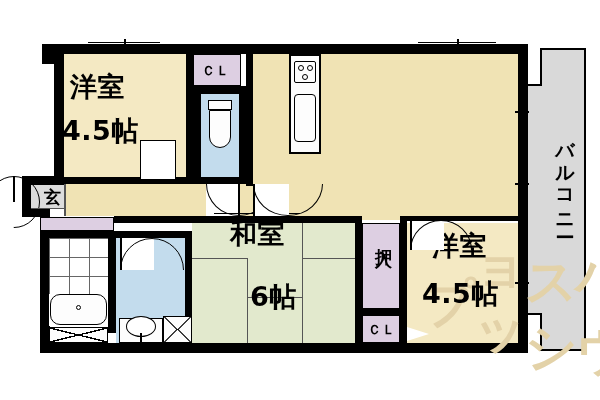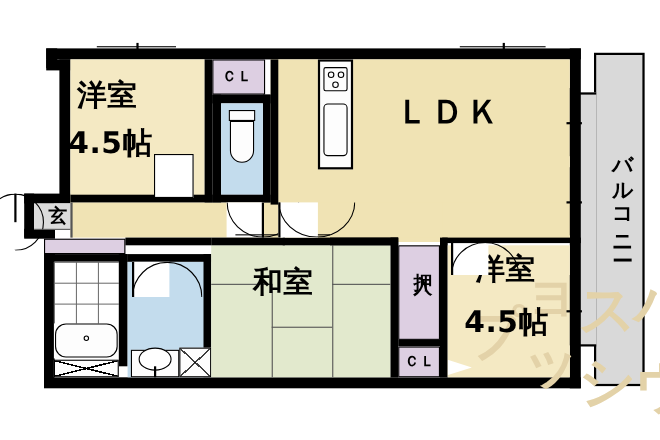"ＬＤＫ" div.label { html: <div>ＬＤＫ</div> -> none }
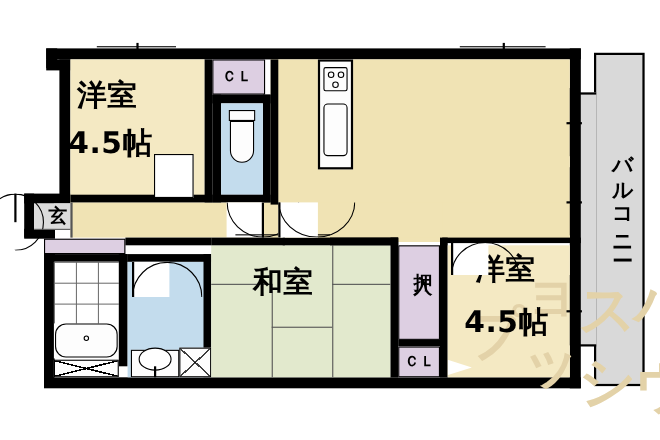"和室" div.label { top: 243px -> 220px }
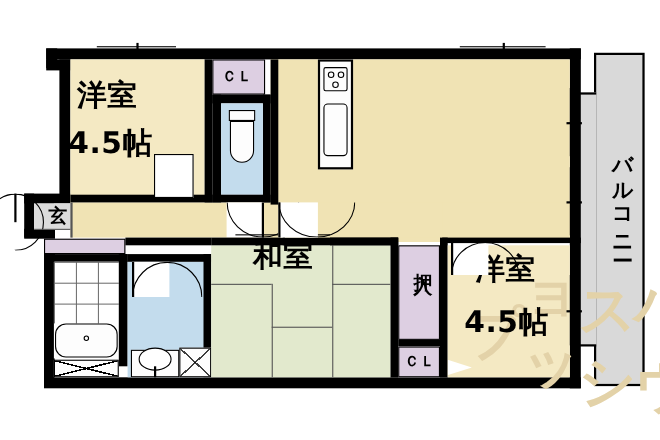"6帖" div.label { html: none -> <div>6帖</div> }
